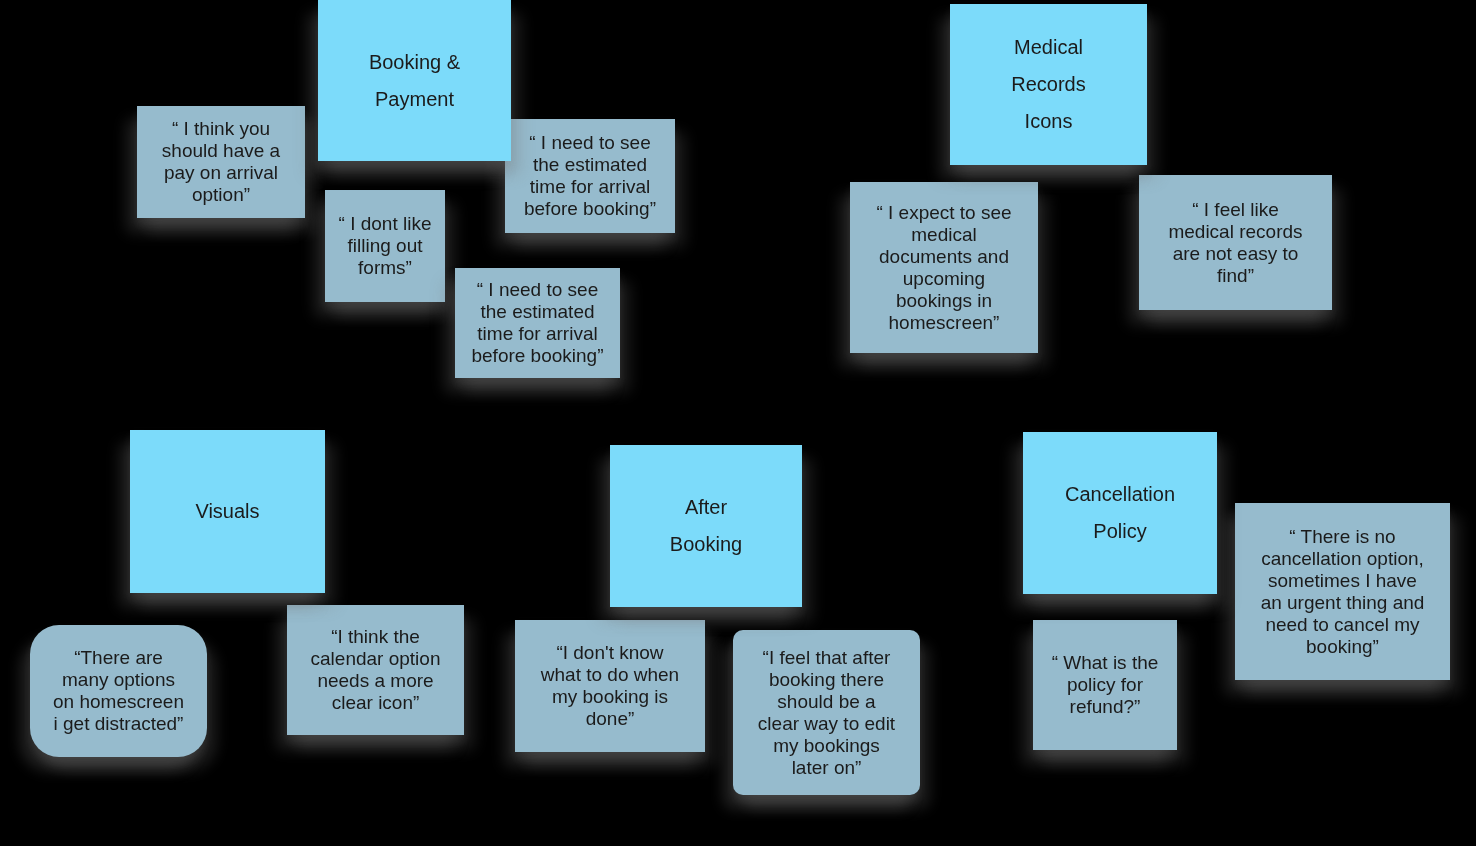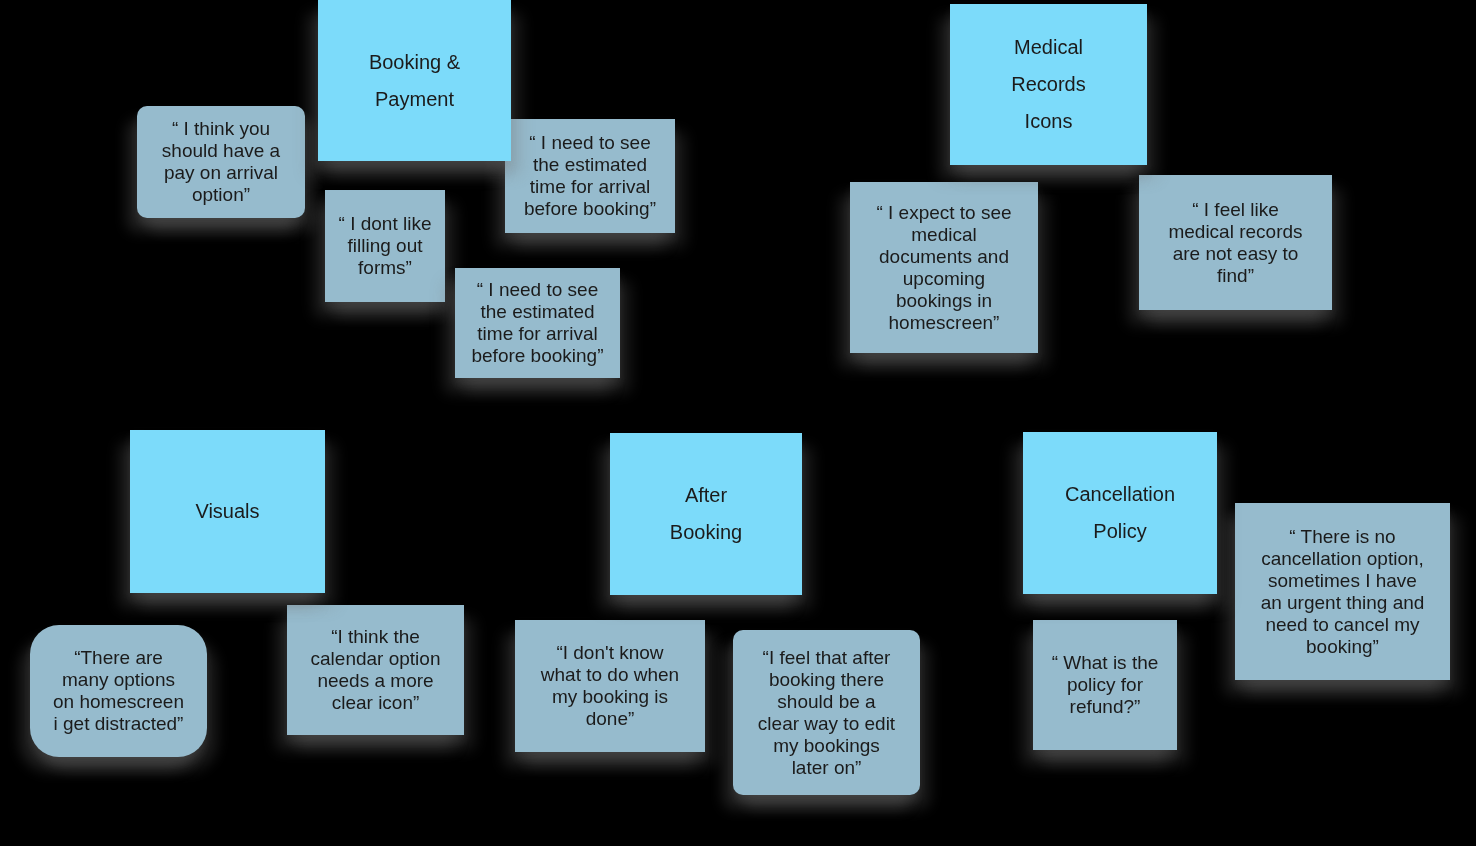"“ I think you" div.sticky { border-radius: 10px -> none }
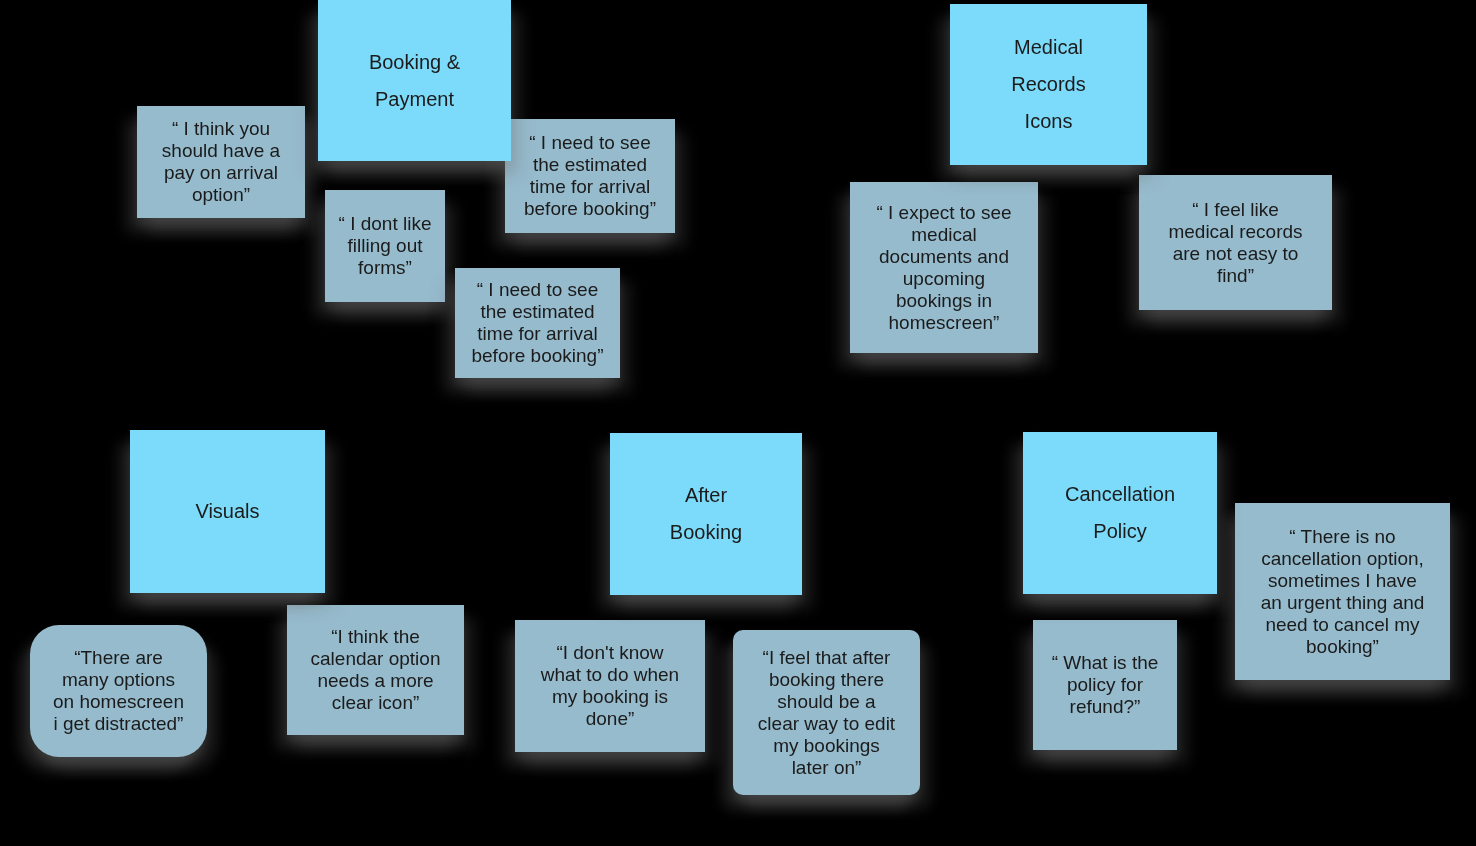"After" div.sticky { top: 433px -> 445px }
